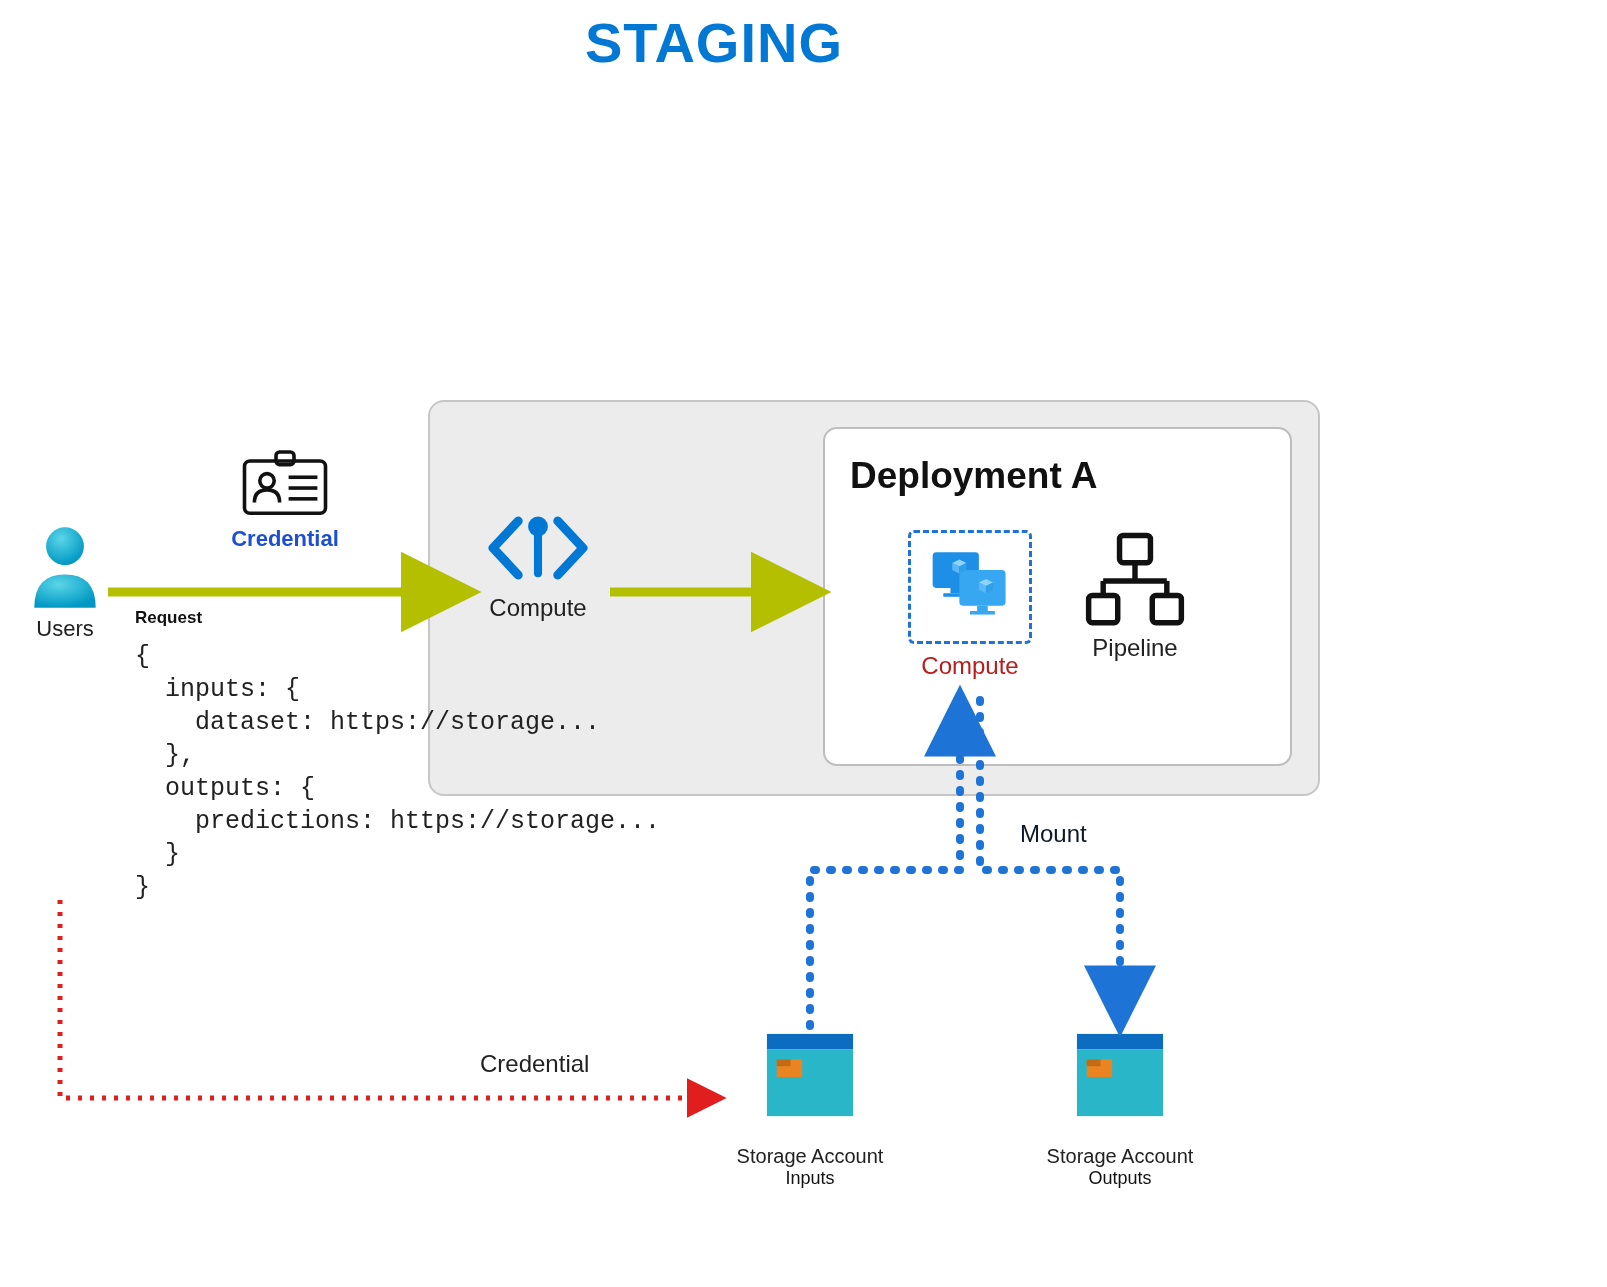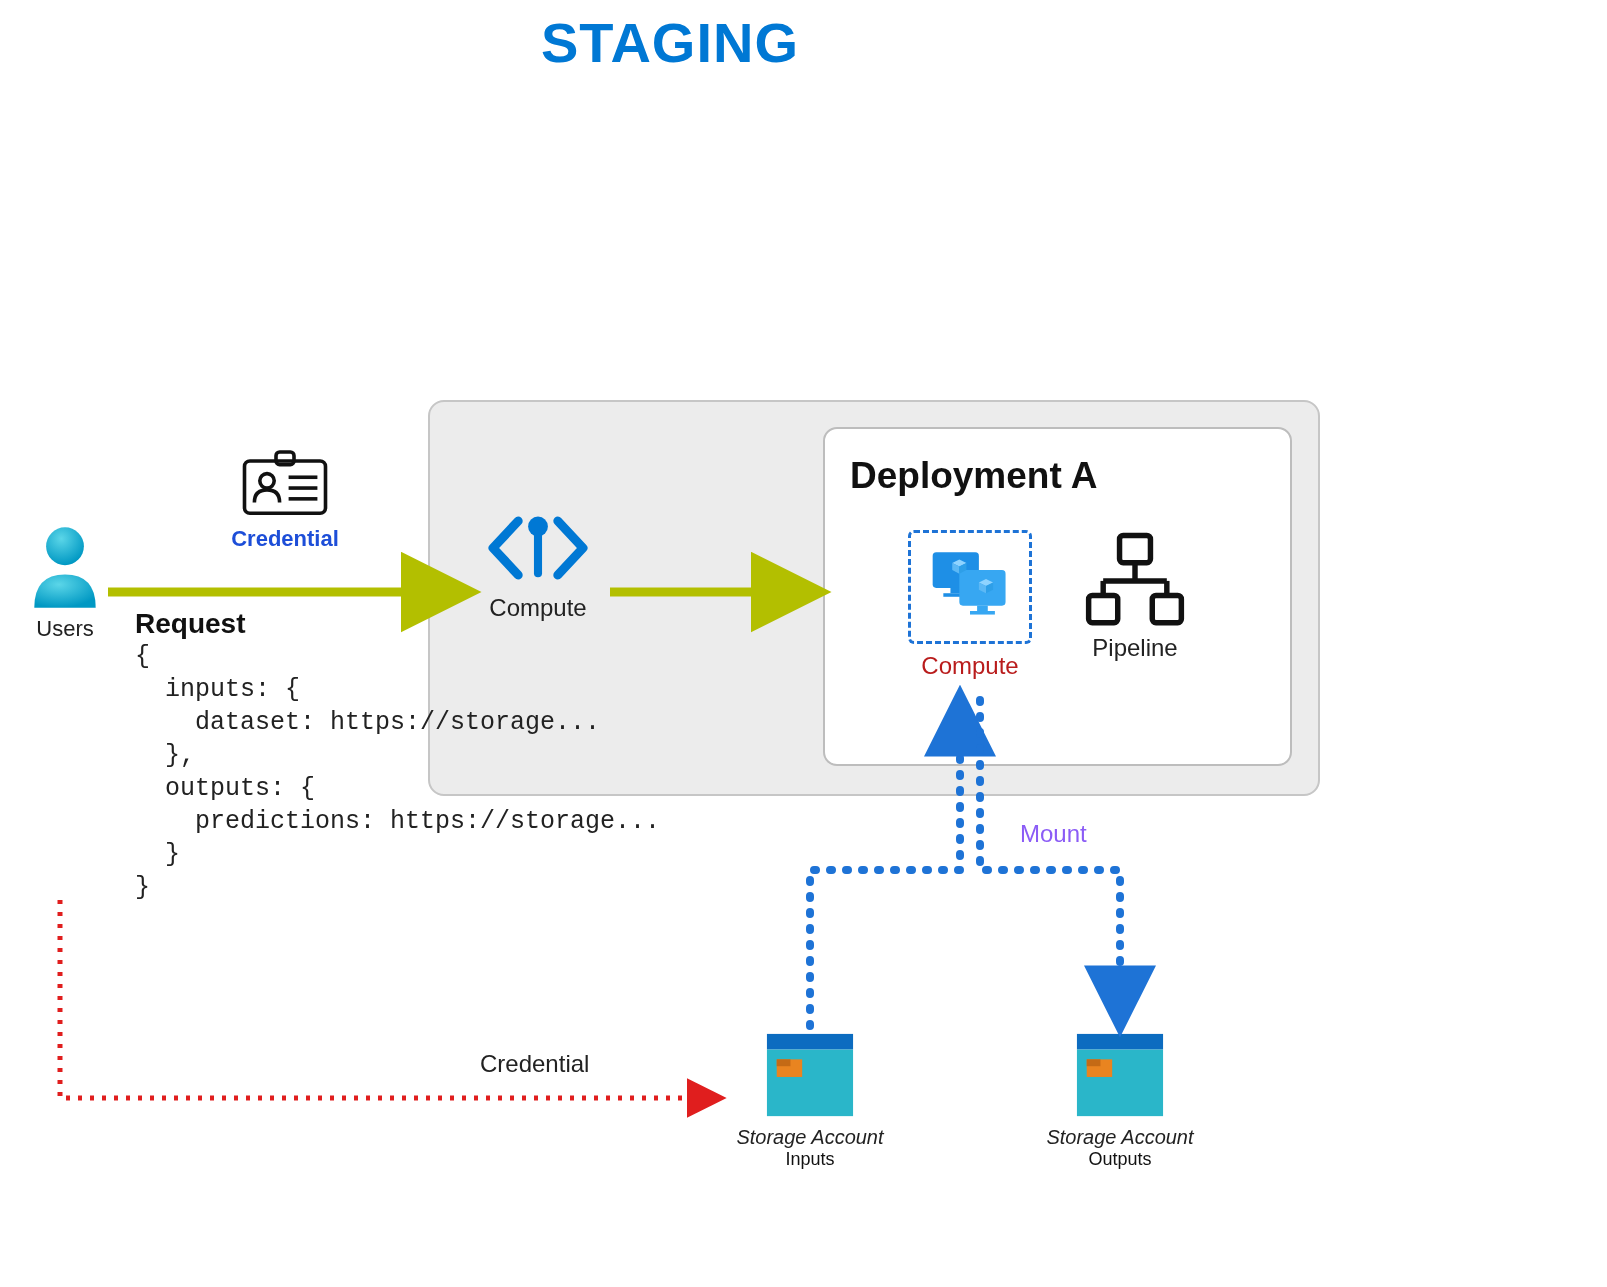"STAGING" .title { left: 541px -> 585px }
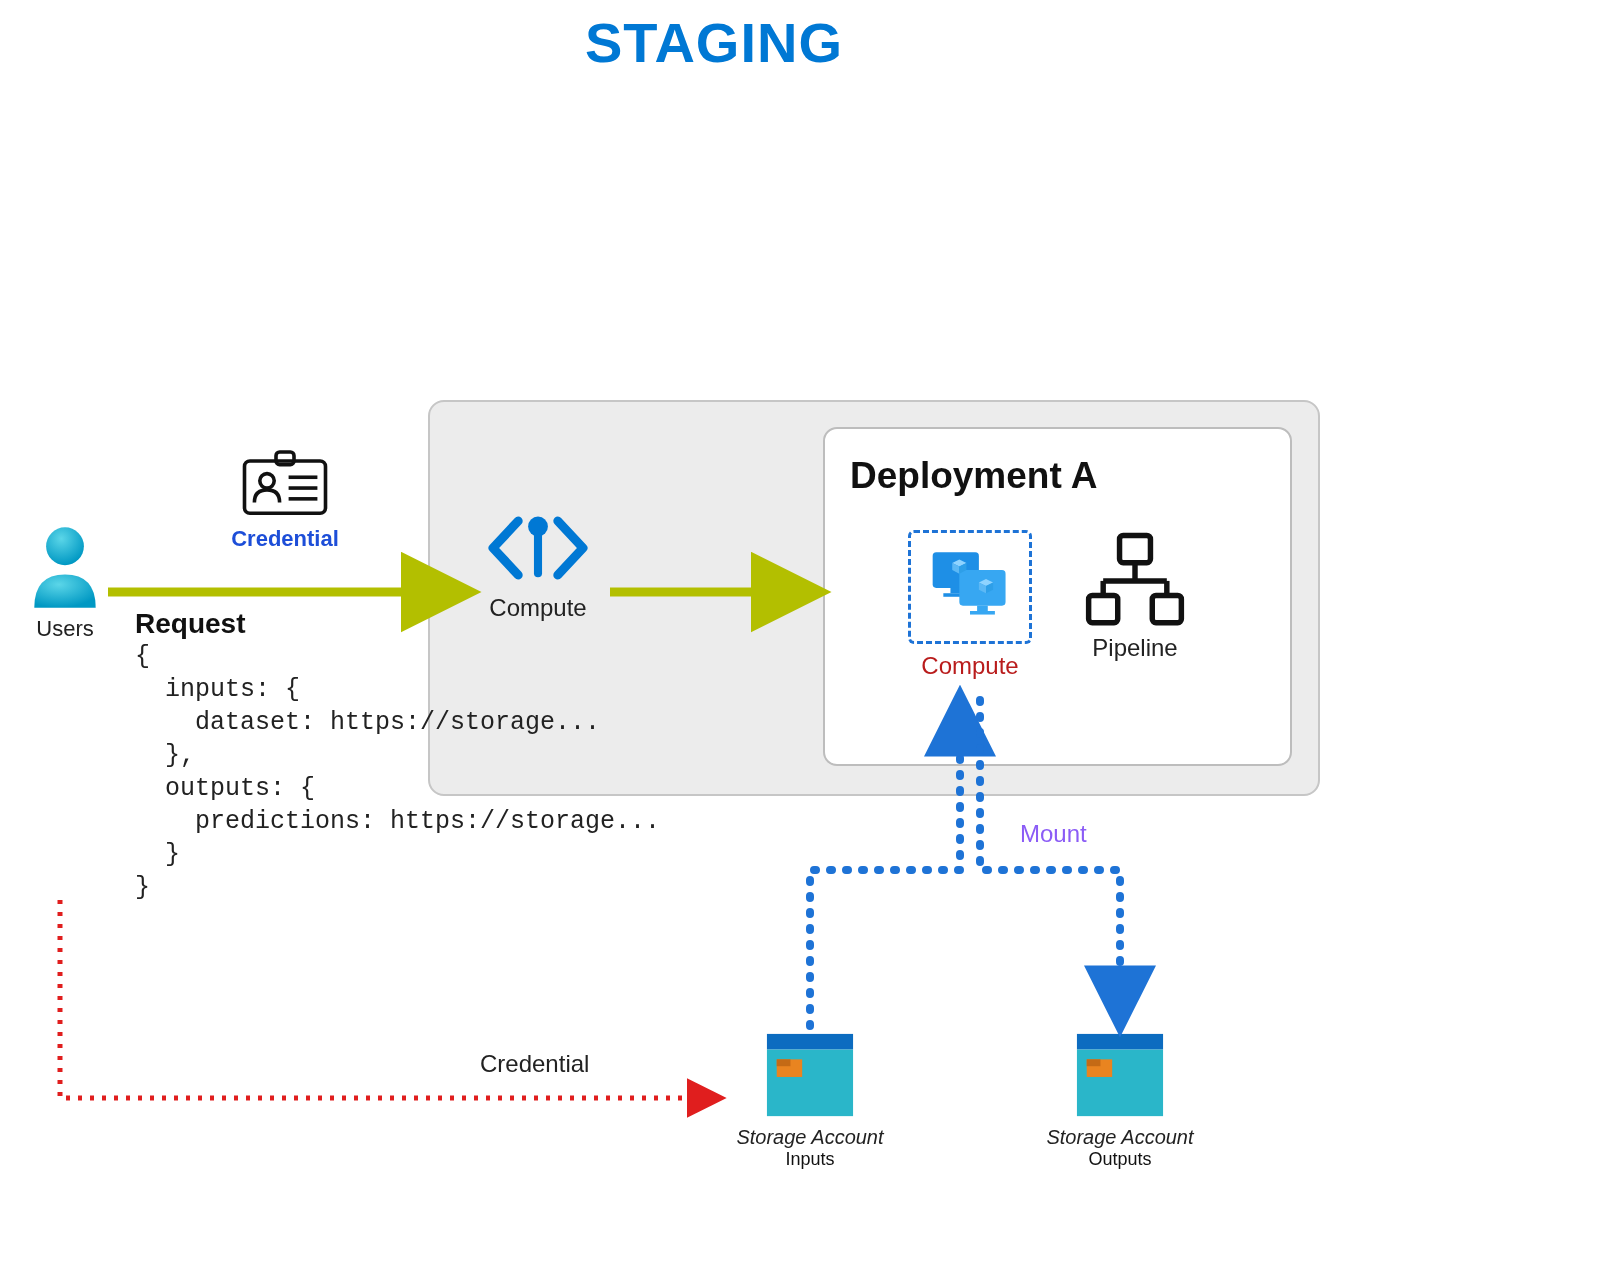"Request" .request-title { font-size: 28px -> 17px }
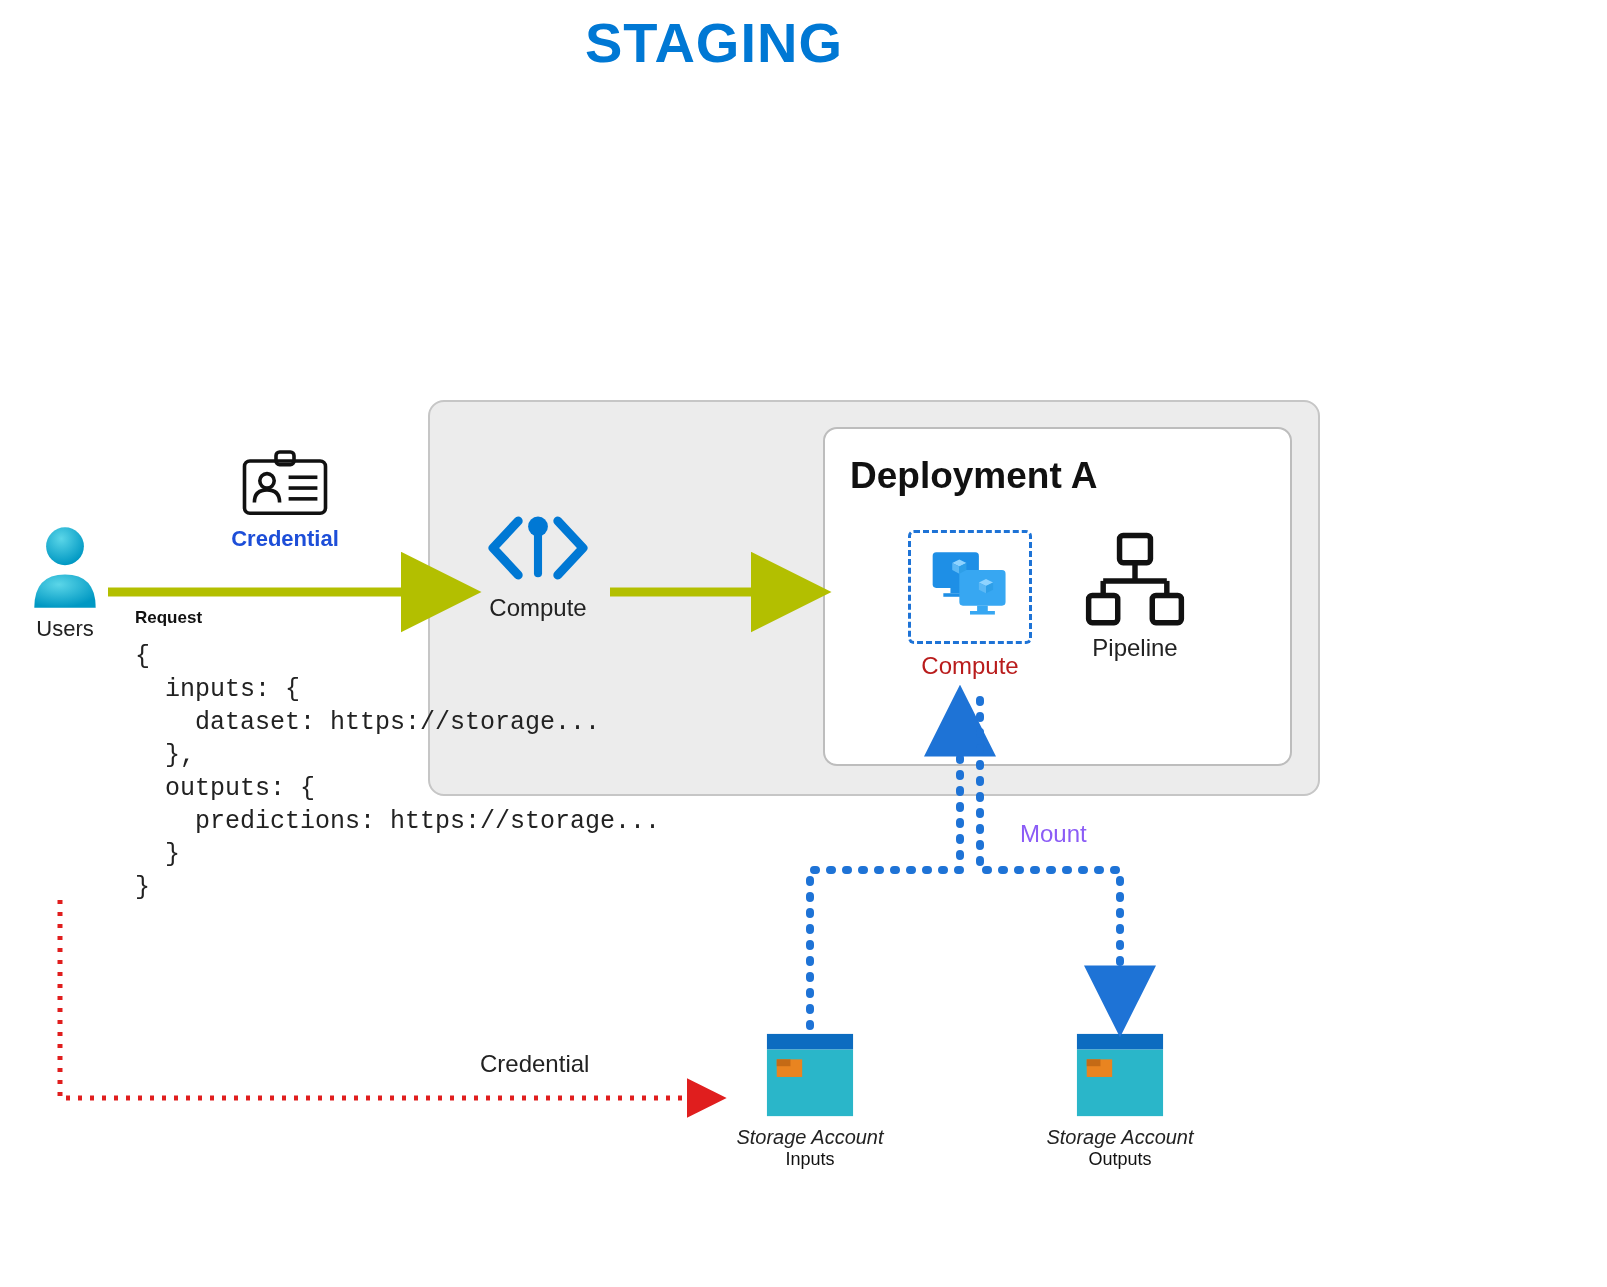"Mount" .mount-label { color: #8b5cf6 -> #0f172a }
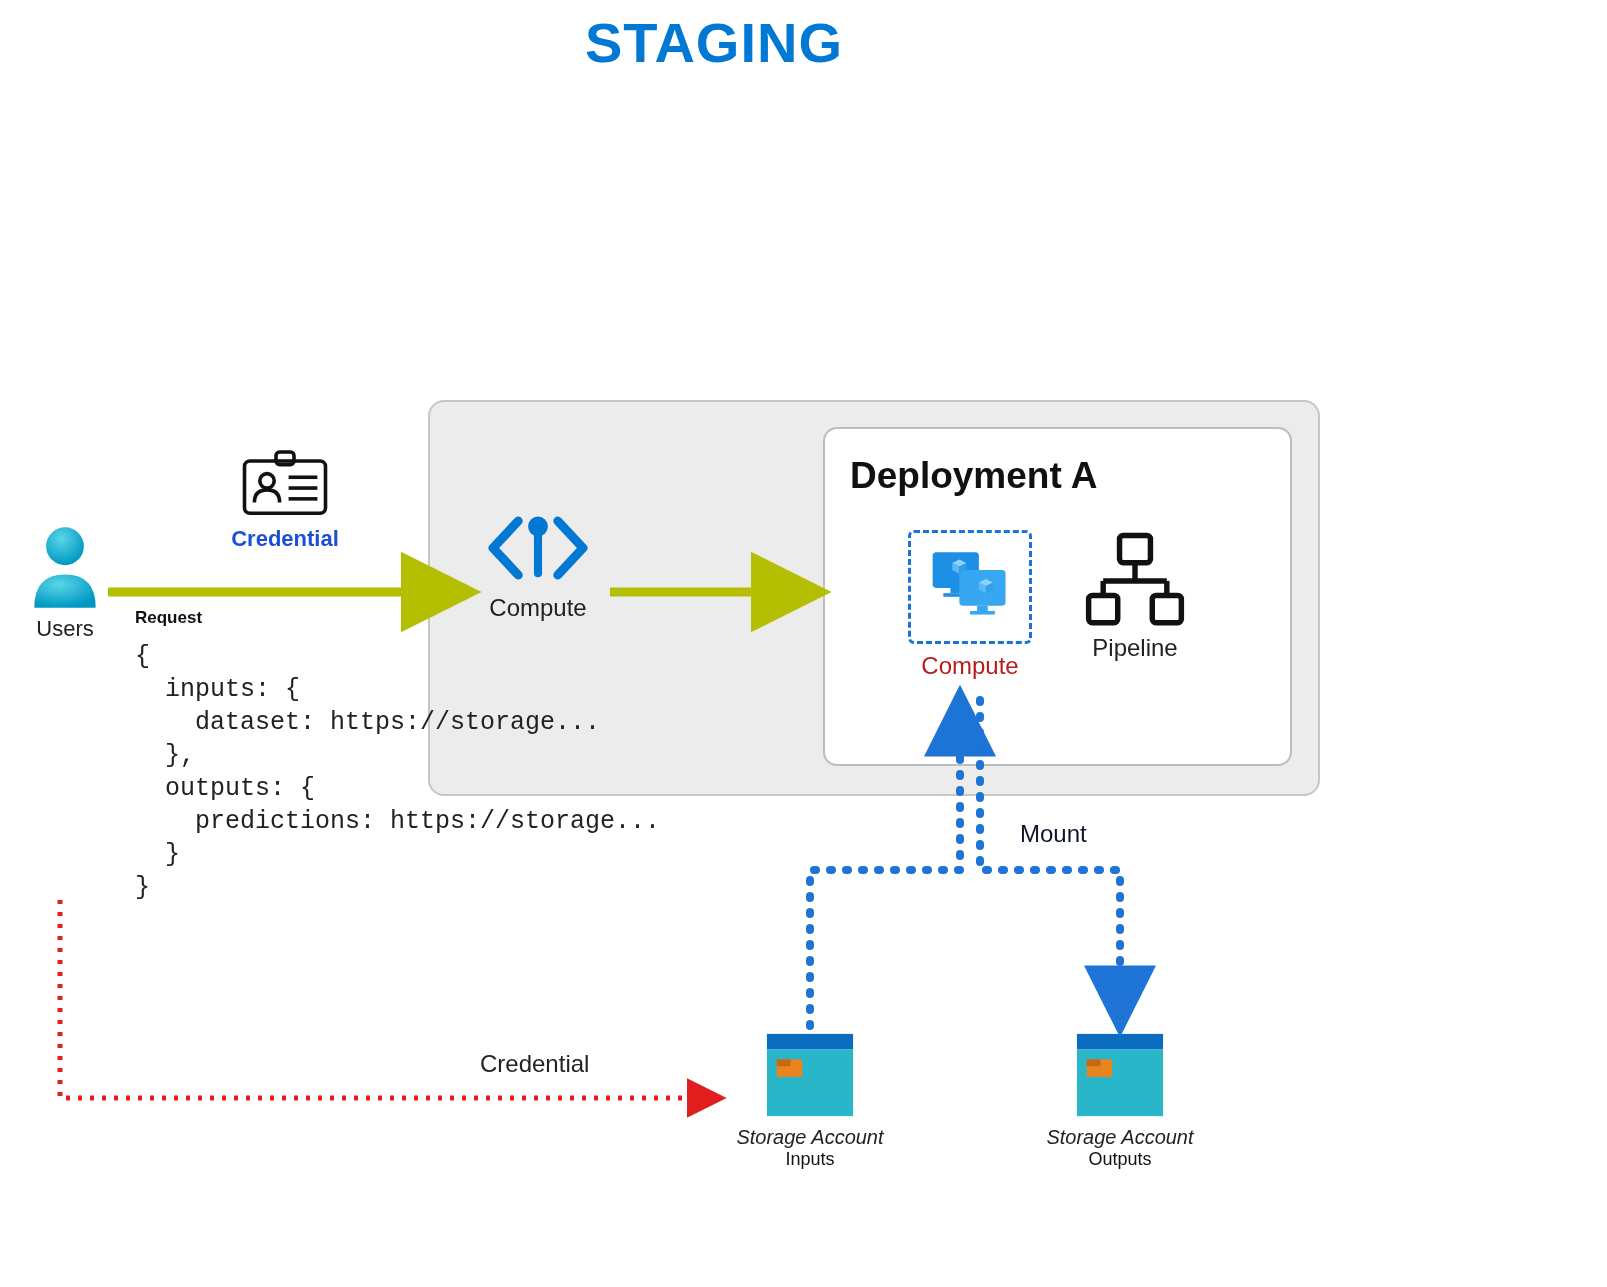"Storage Account" .storage-top { font-style: italic -> none; margin-top: 0 -> 19px }
